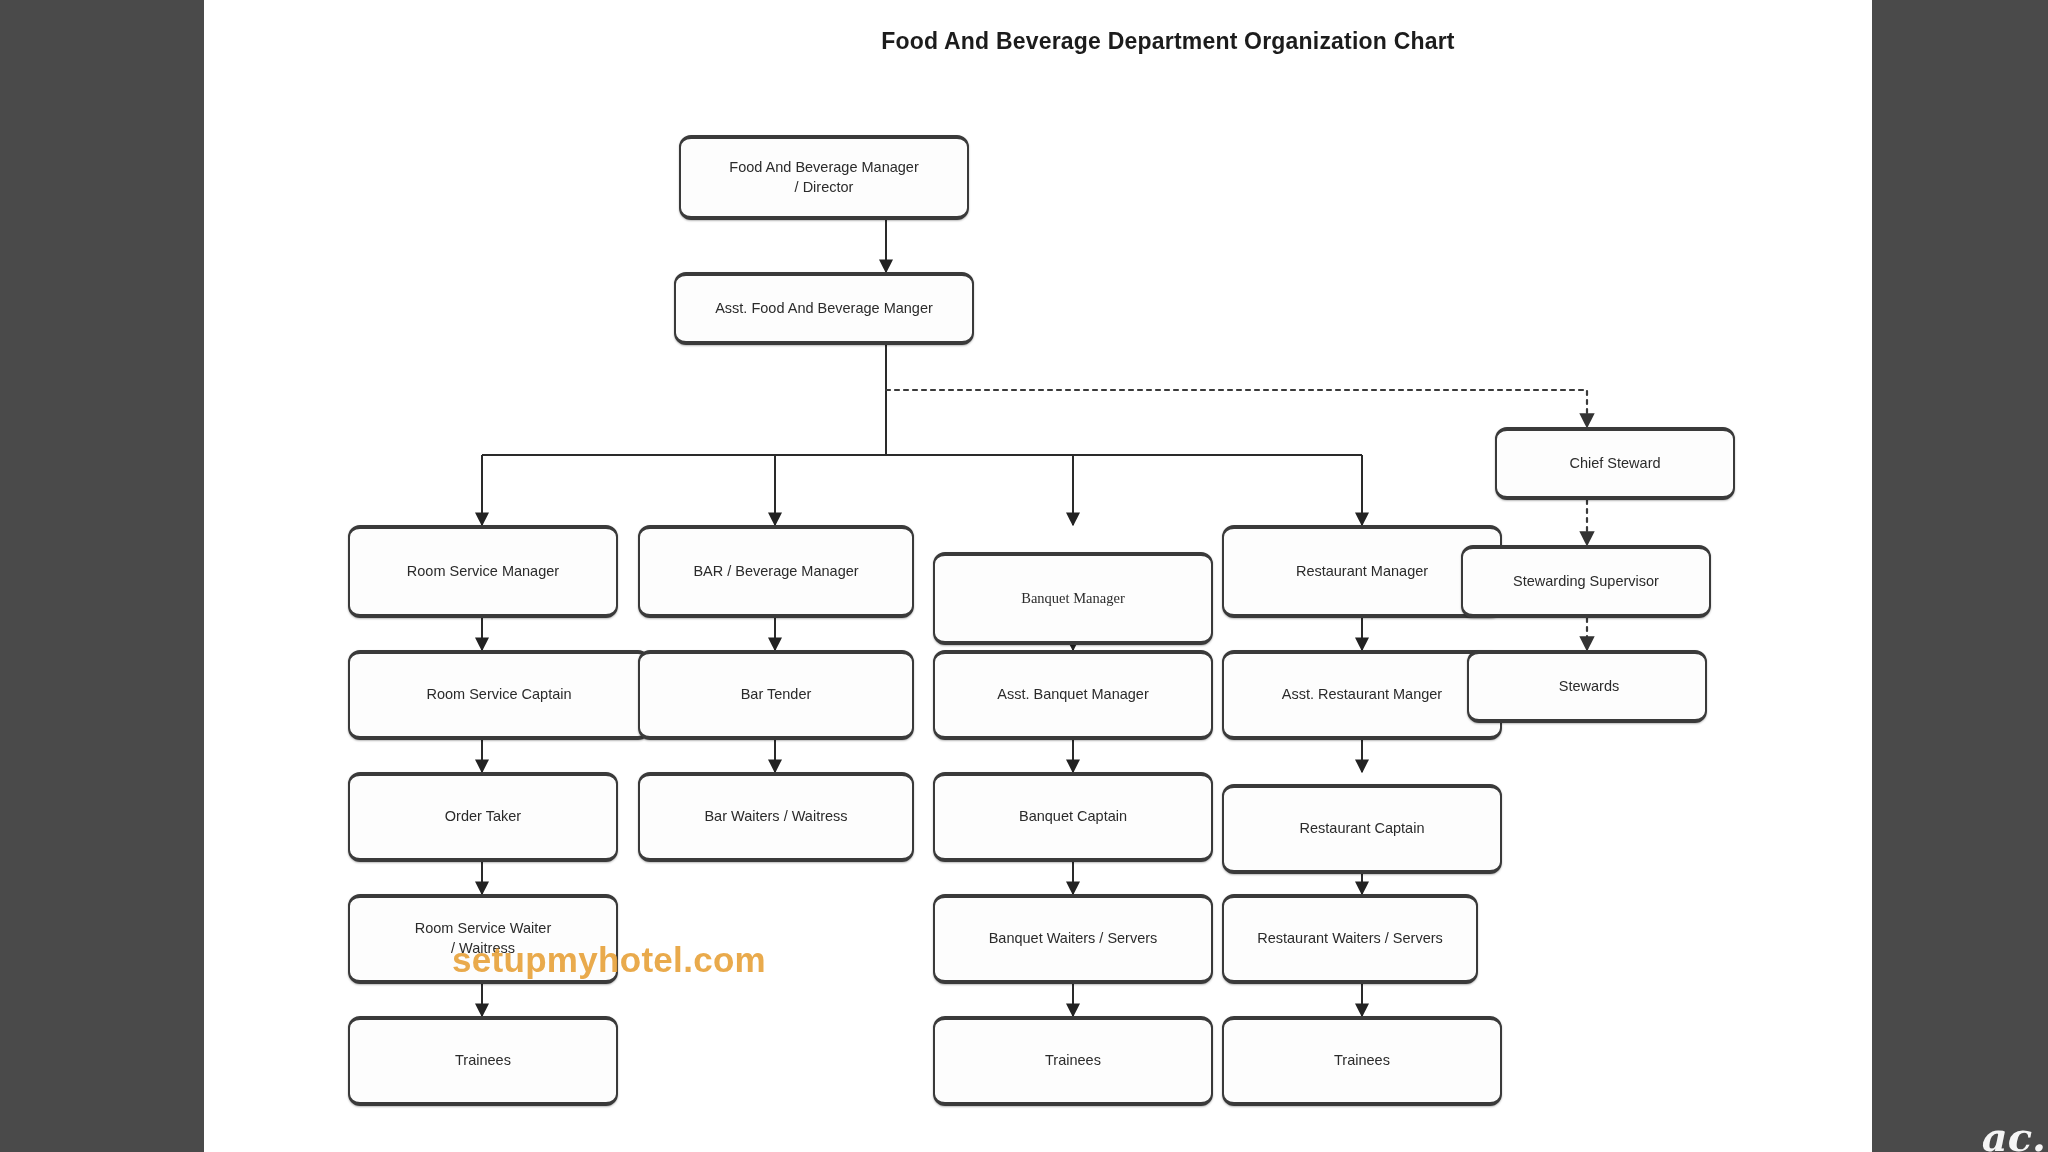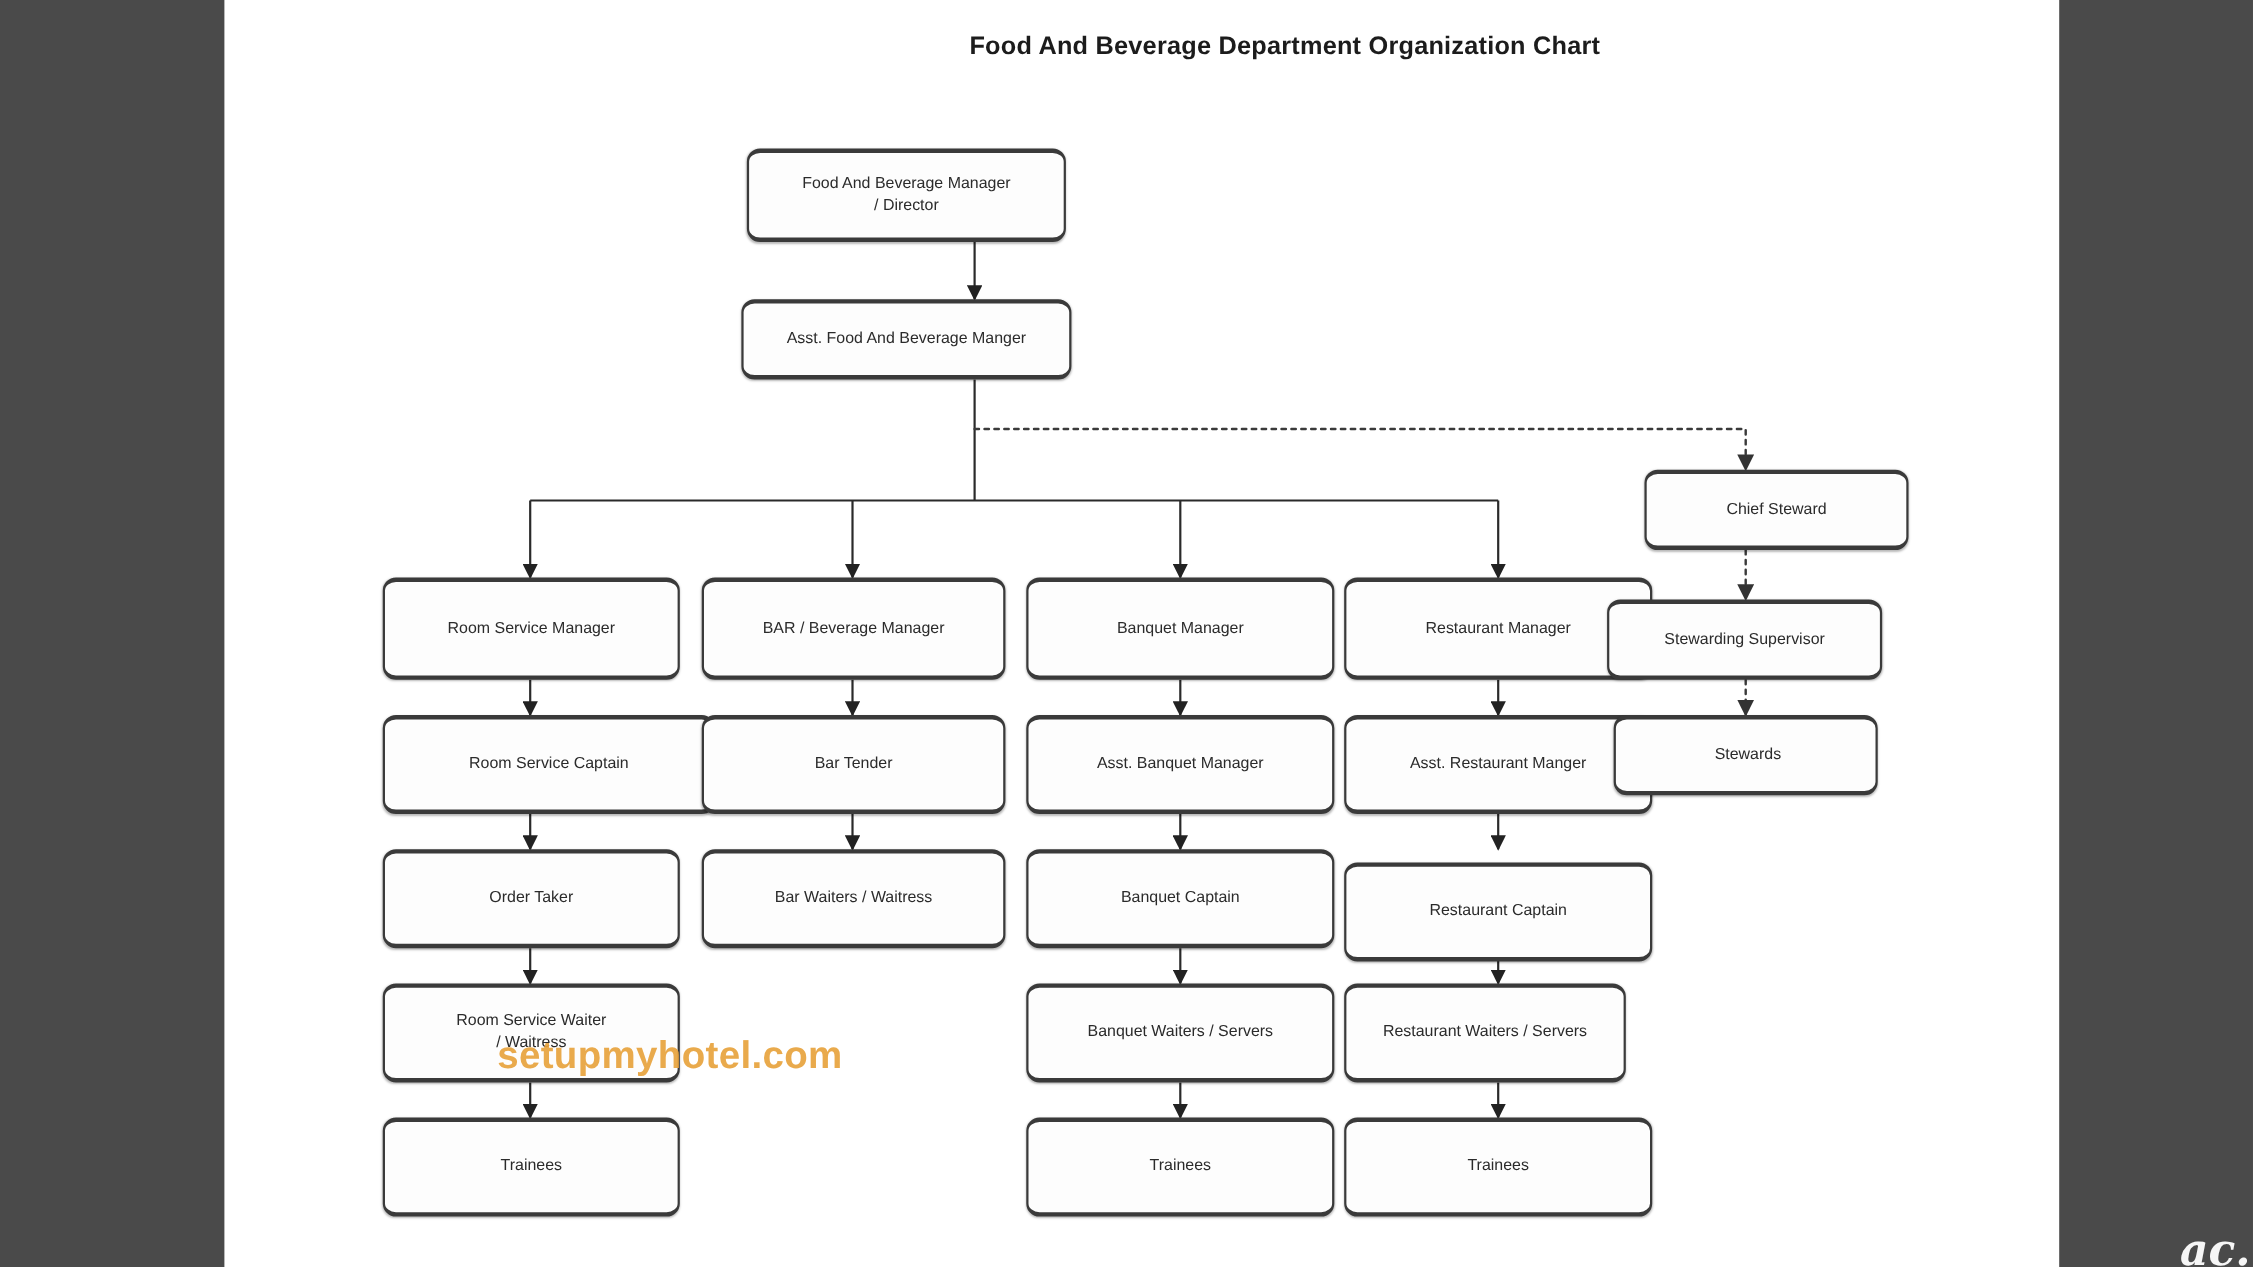"Banquet Manager" div.node { font-family: none -> Liberation Serif, serif; top: 525px -> 552px }
